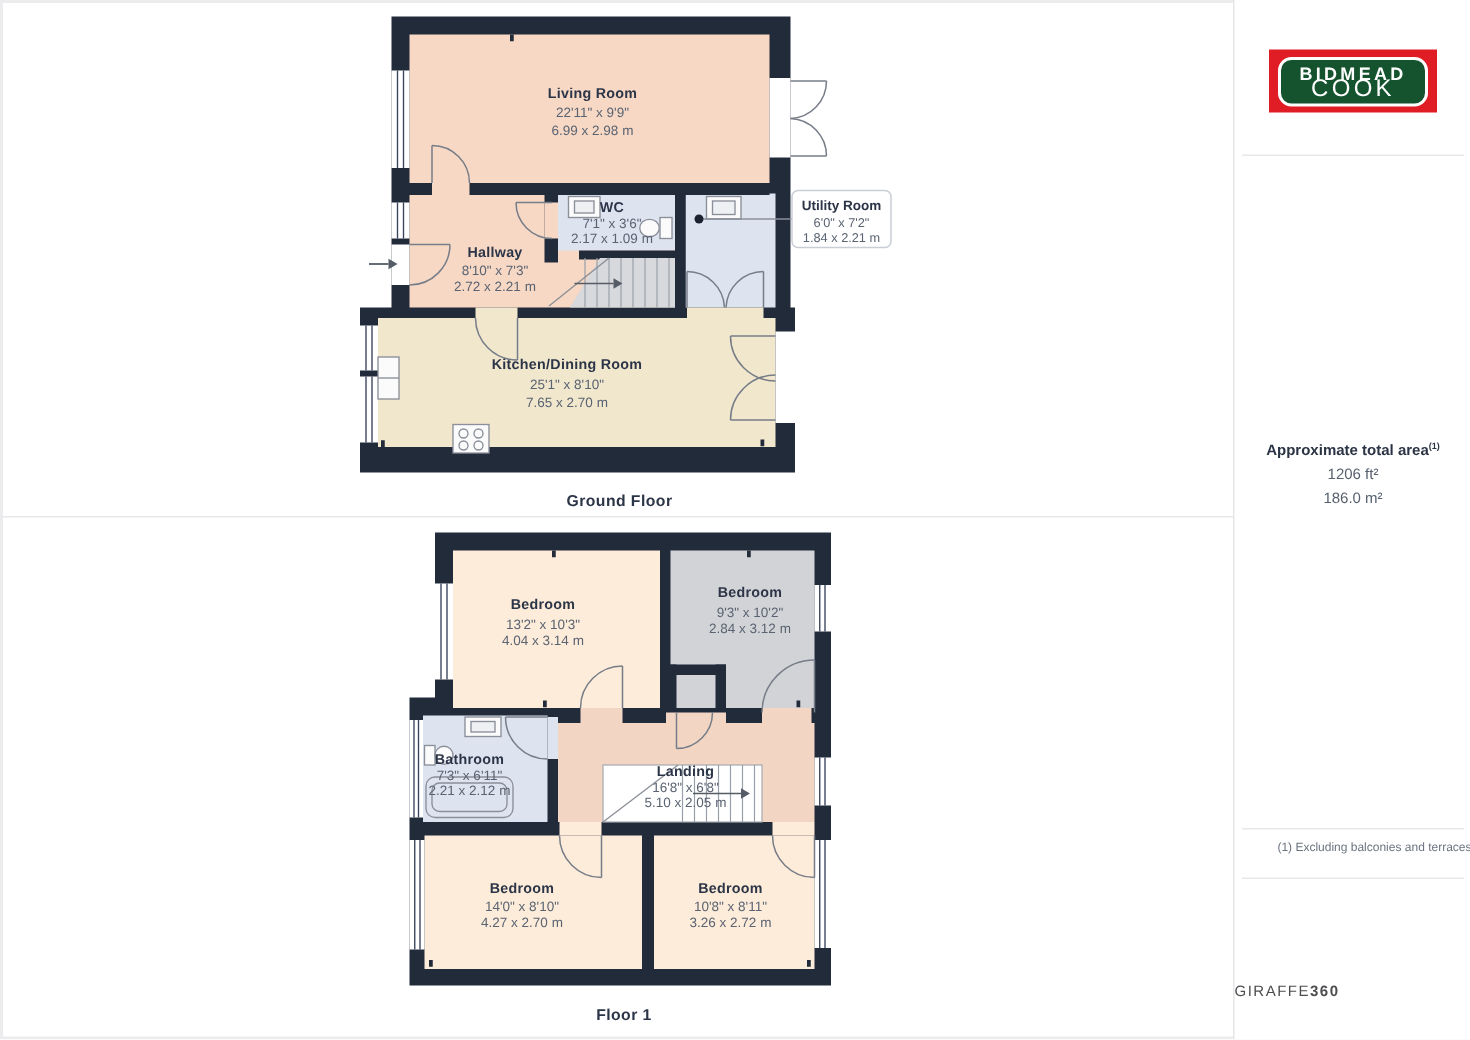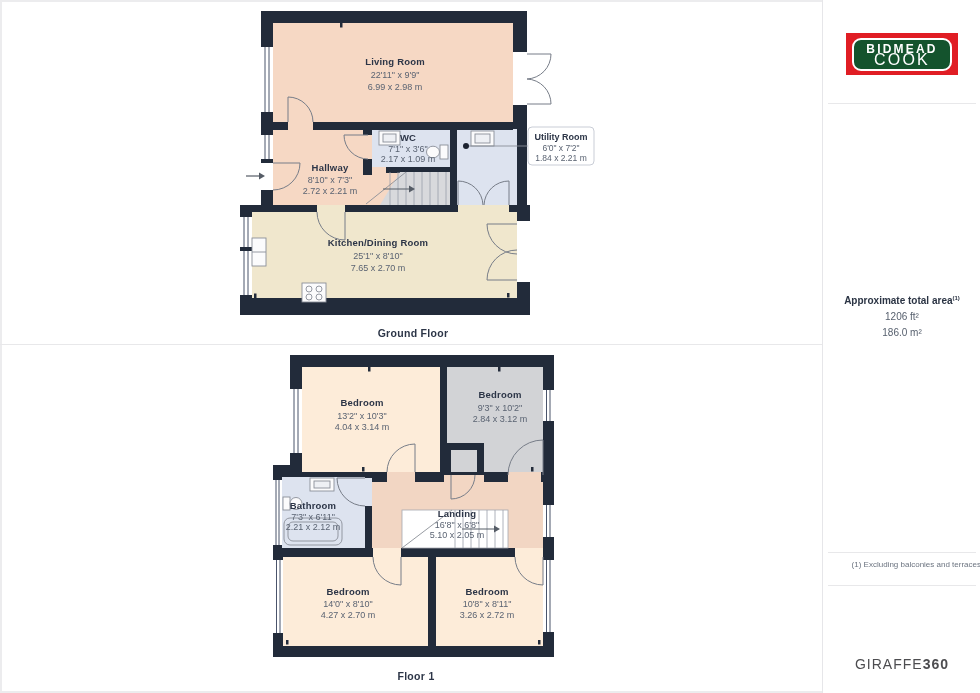"GIRAFFE360" .giraffe { font-size: 14px -> 10px; text-align: center -> left }
